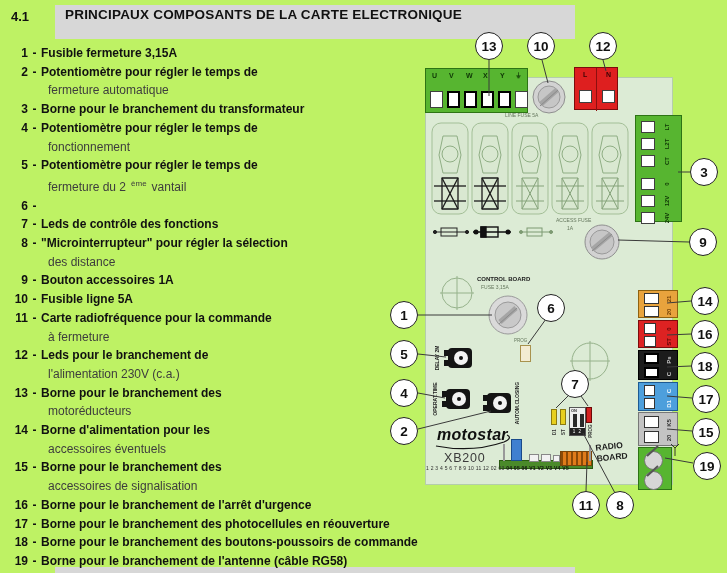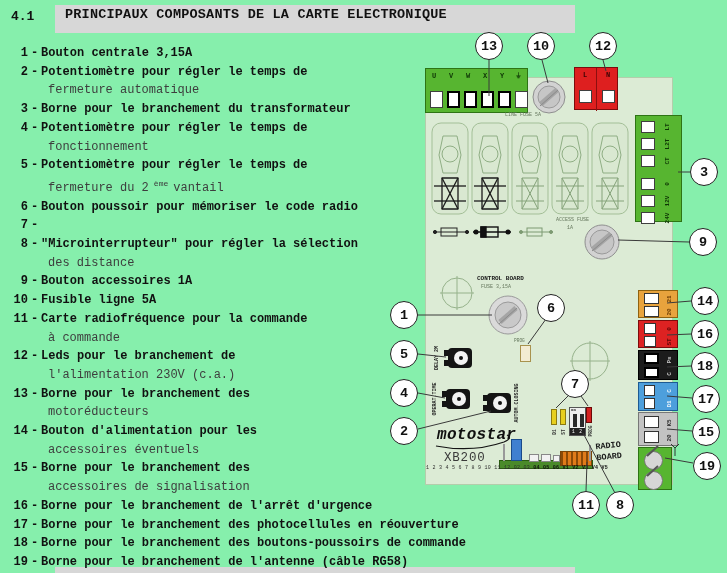"4.1" .page { background: #86efac -> #bef264; font-family: Liberation Mono, monospace -> Liberation Sans, sans-serif }
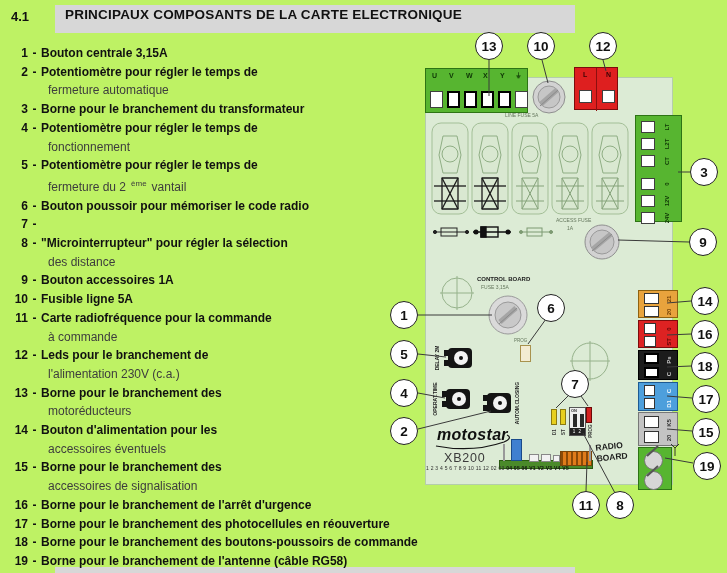"PRINCIPAUX COMPOSANTS DE LA CARTE" .band { height: 28px -> 34px }
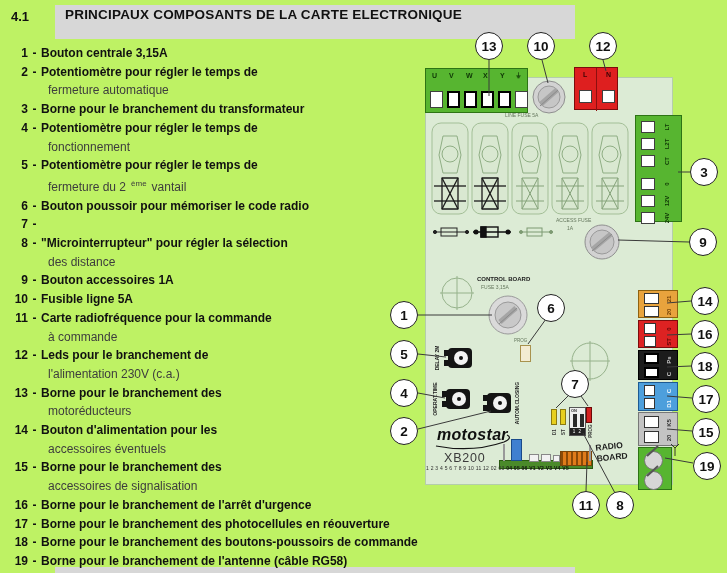"Bouton centrale 3,15A" span.txt { text: Bouton centrale -> Fusible fermeture }
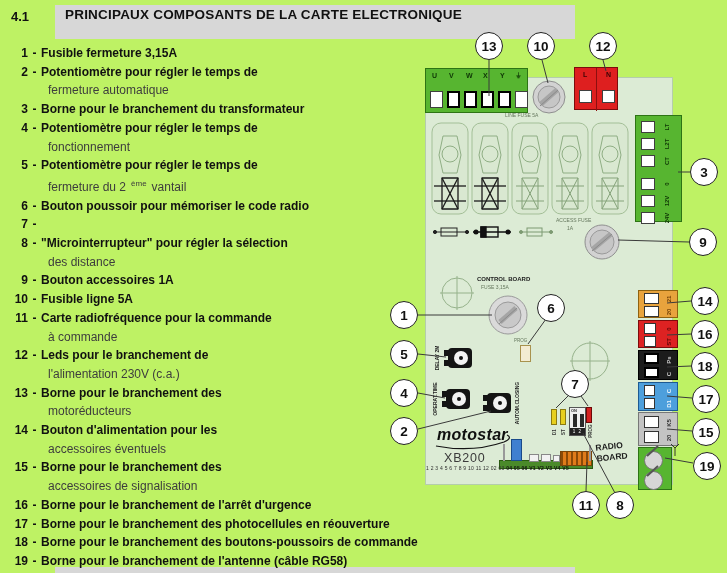"Bouton poussoir pour mémoriser le" span.txt { html: <span>Bouton poussoir pour mémoriser le code radio</span> -> none }
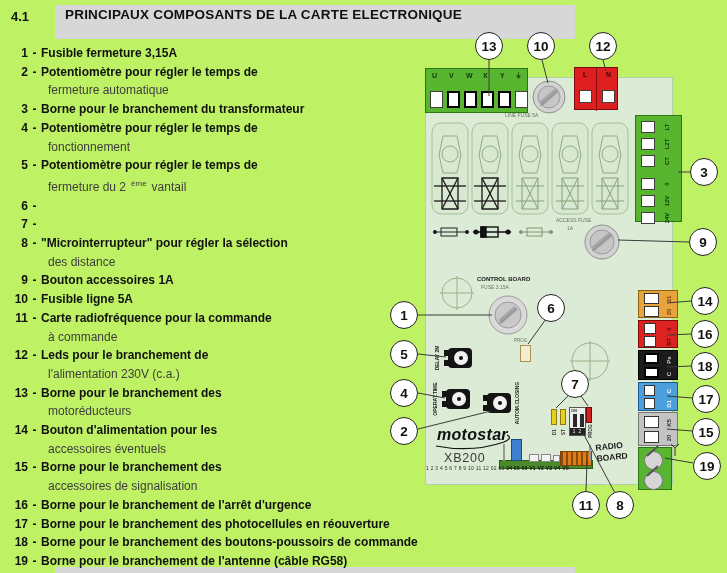"Leds de contrôle des fonctions" span.txt { html: none -> <span>Leds de contrôle des fonctions</span> }
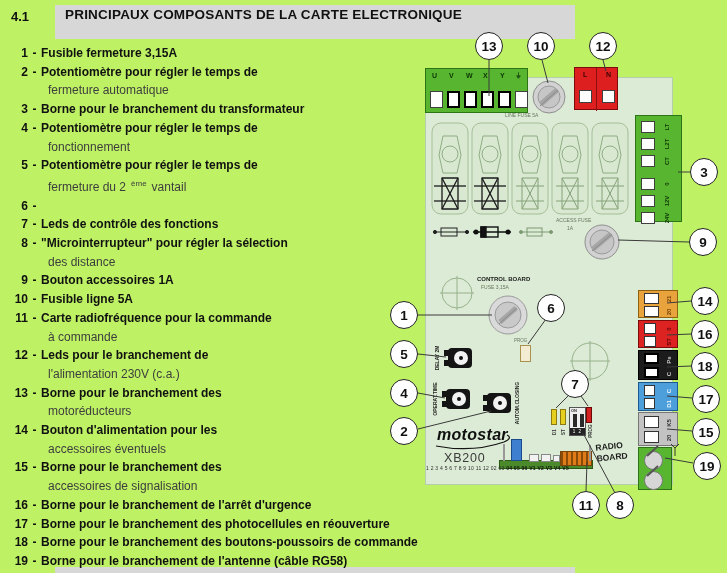"à commande" div.cont { text: commande -> fermeture }
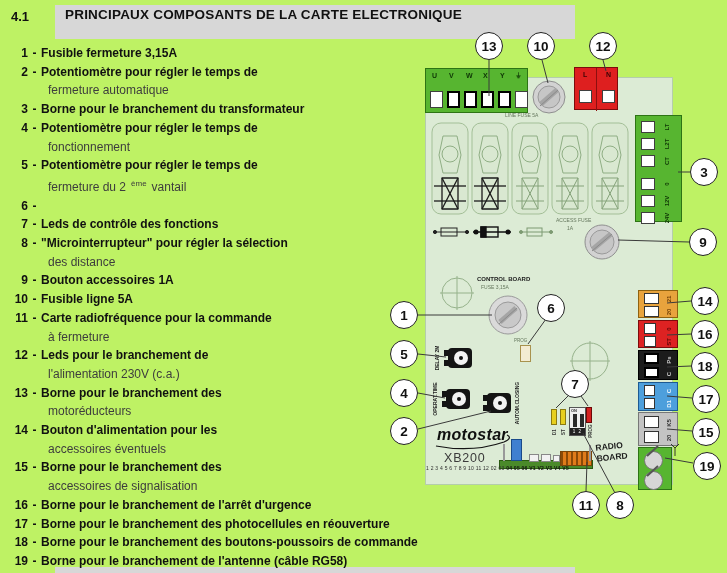"Bouton d'alimentation pour les" span.txt { text: Bouton -> Borne }
